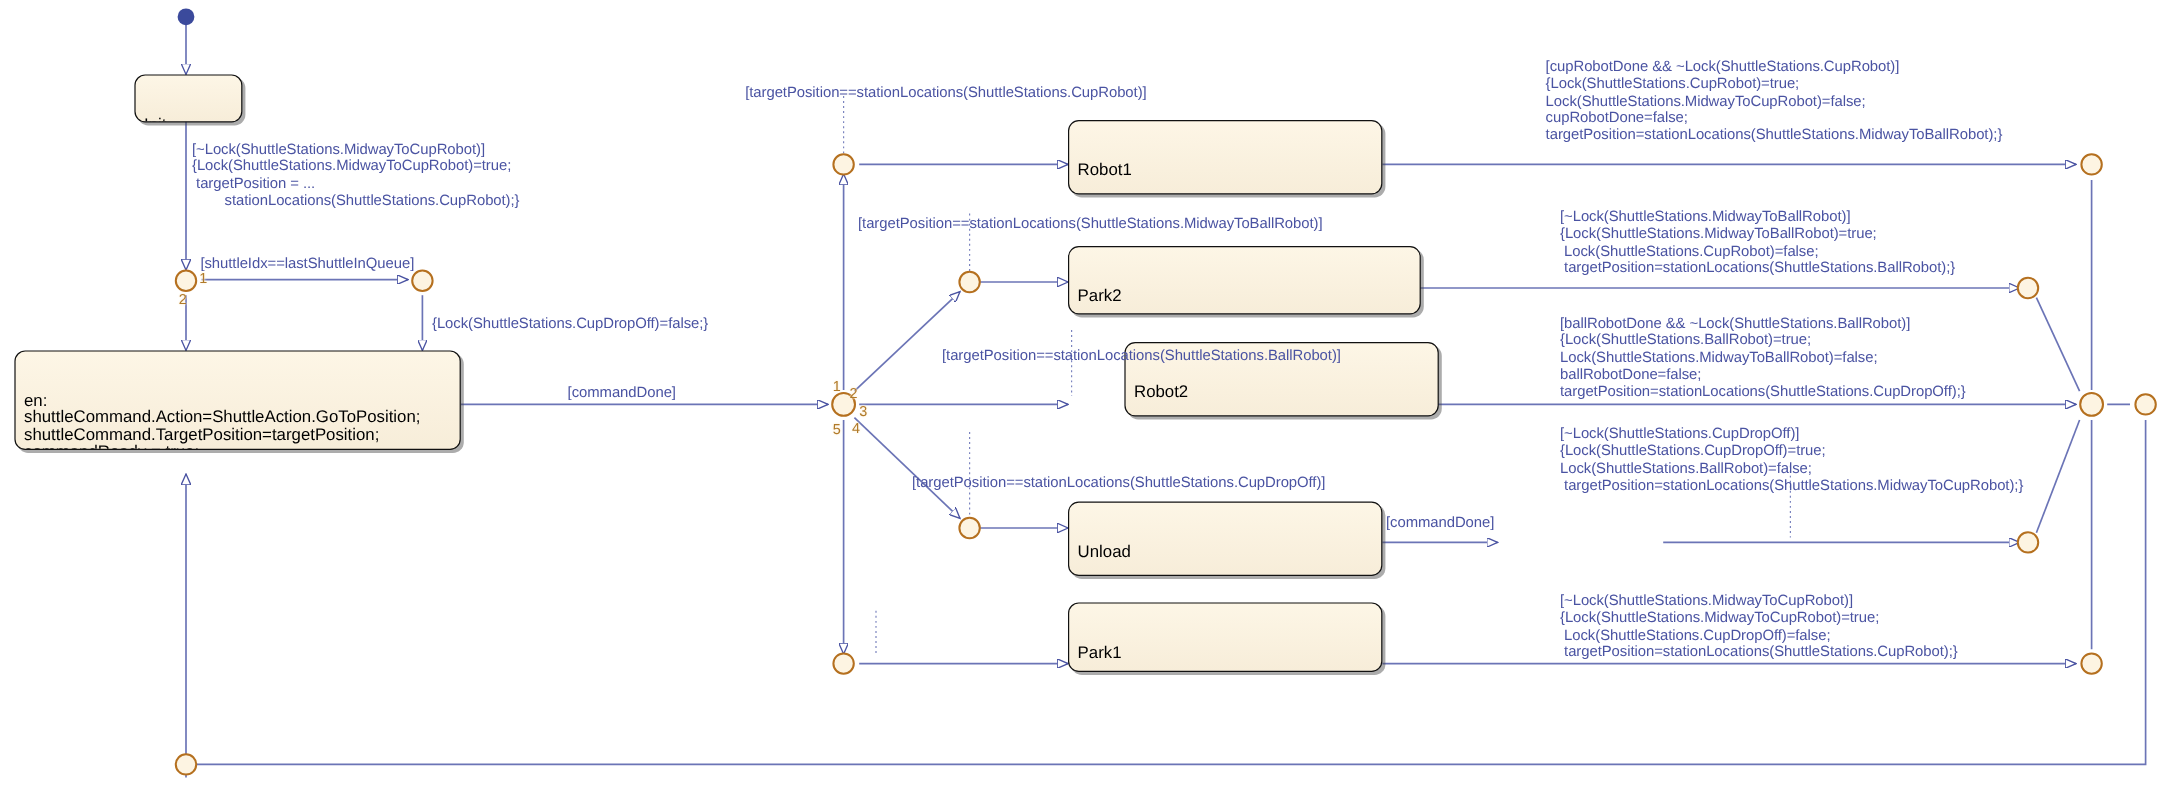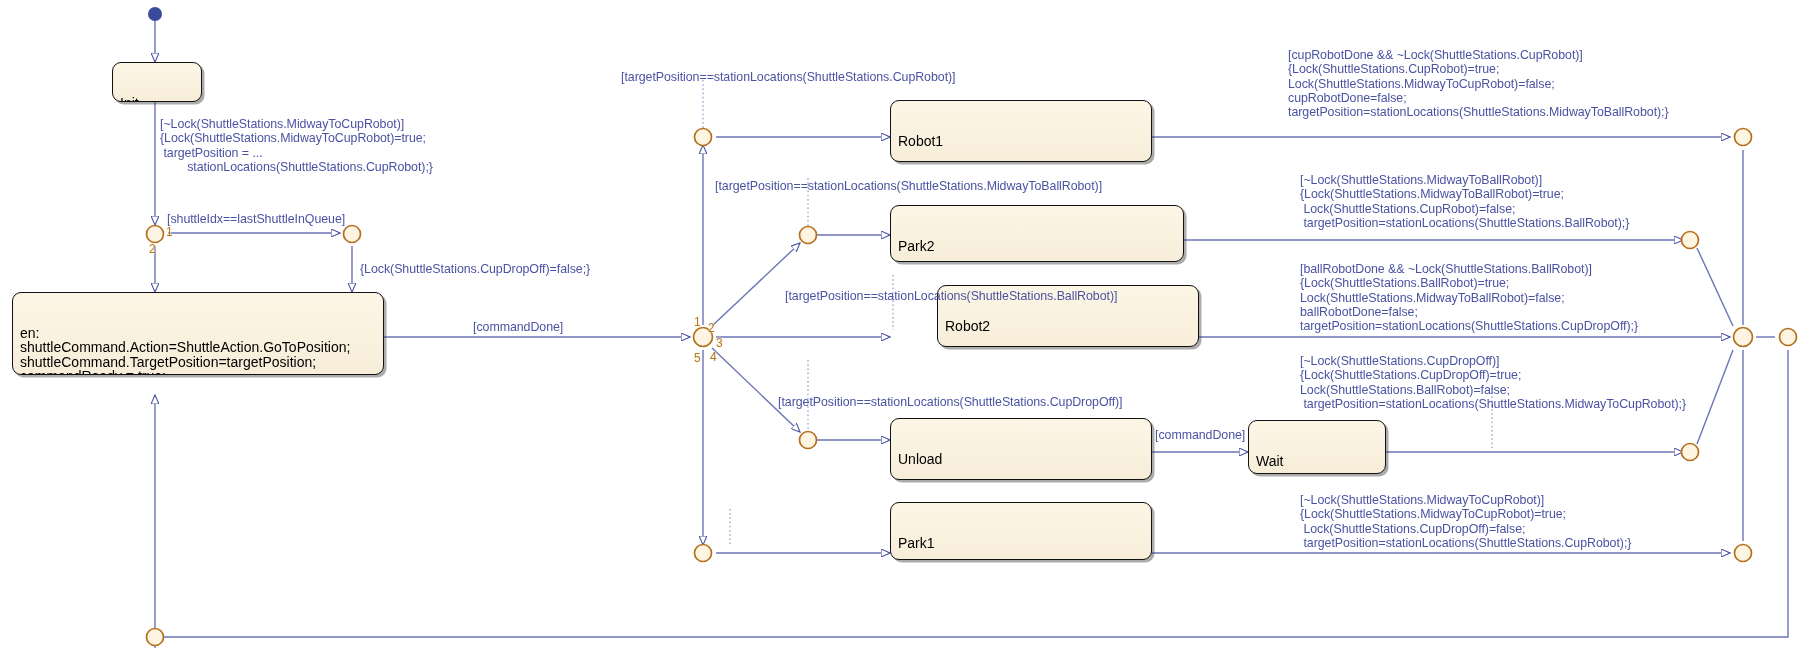"[targetPosition==stationLocations(ShuttleStations.CupDro" div.lbl { left: 778px -> 760px }
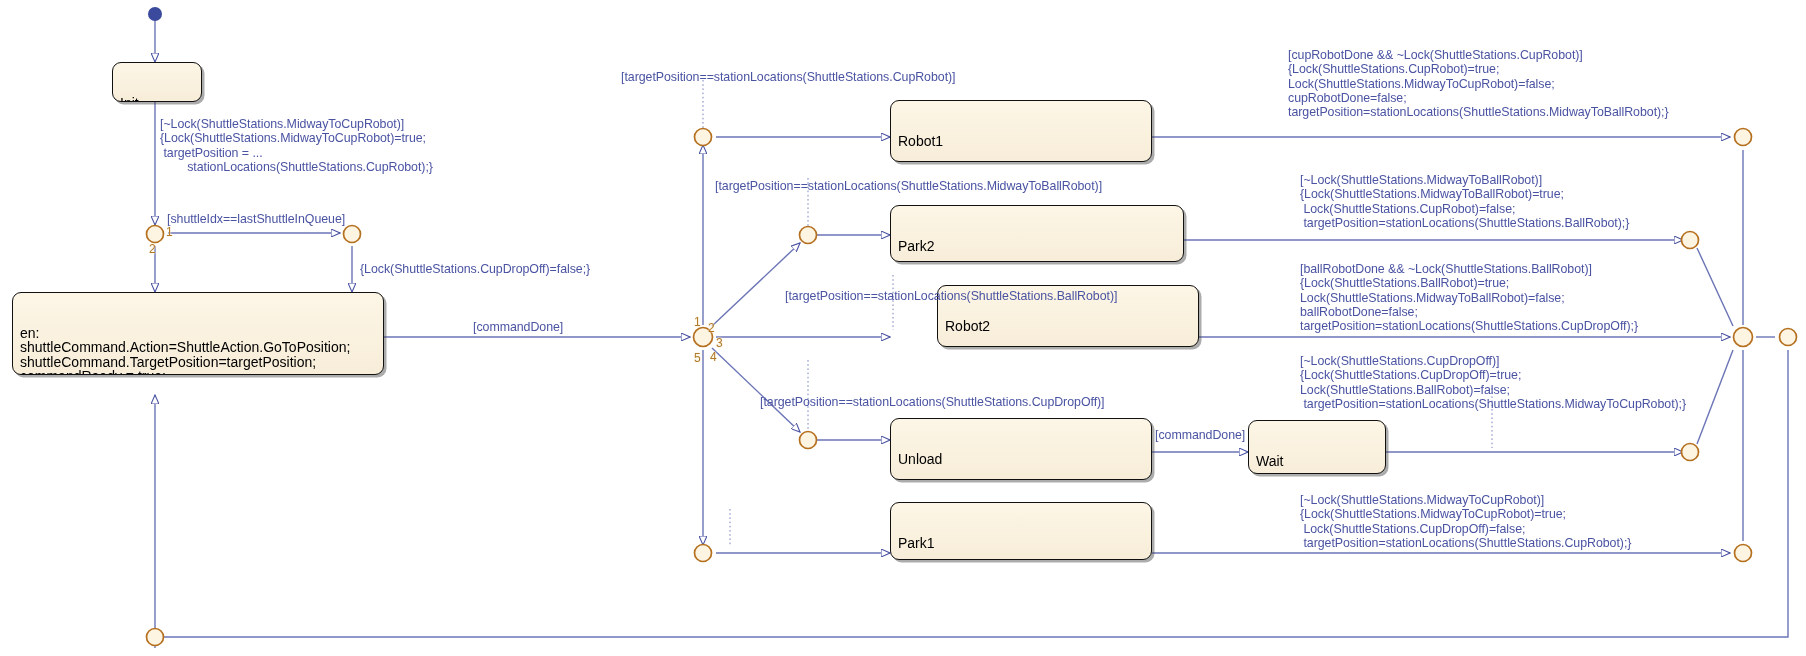"Wait" div.state { html: <div> <span>Wait</span> </div> -> none }
